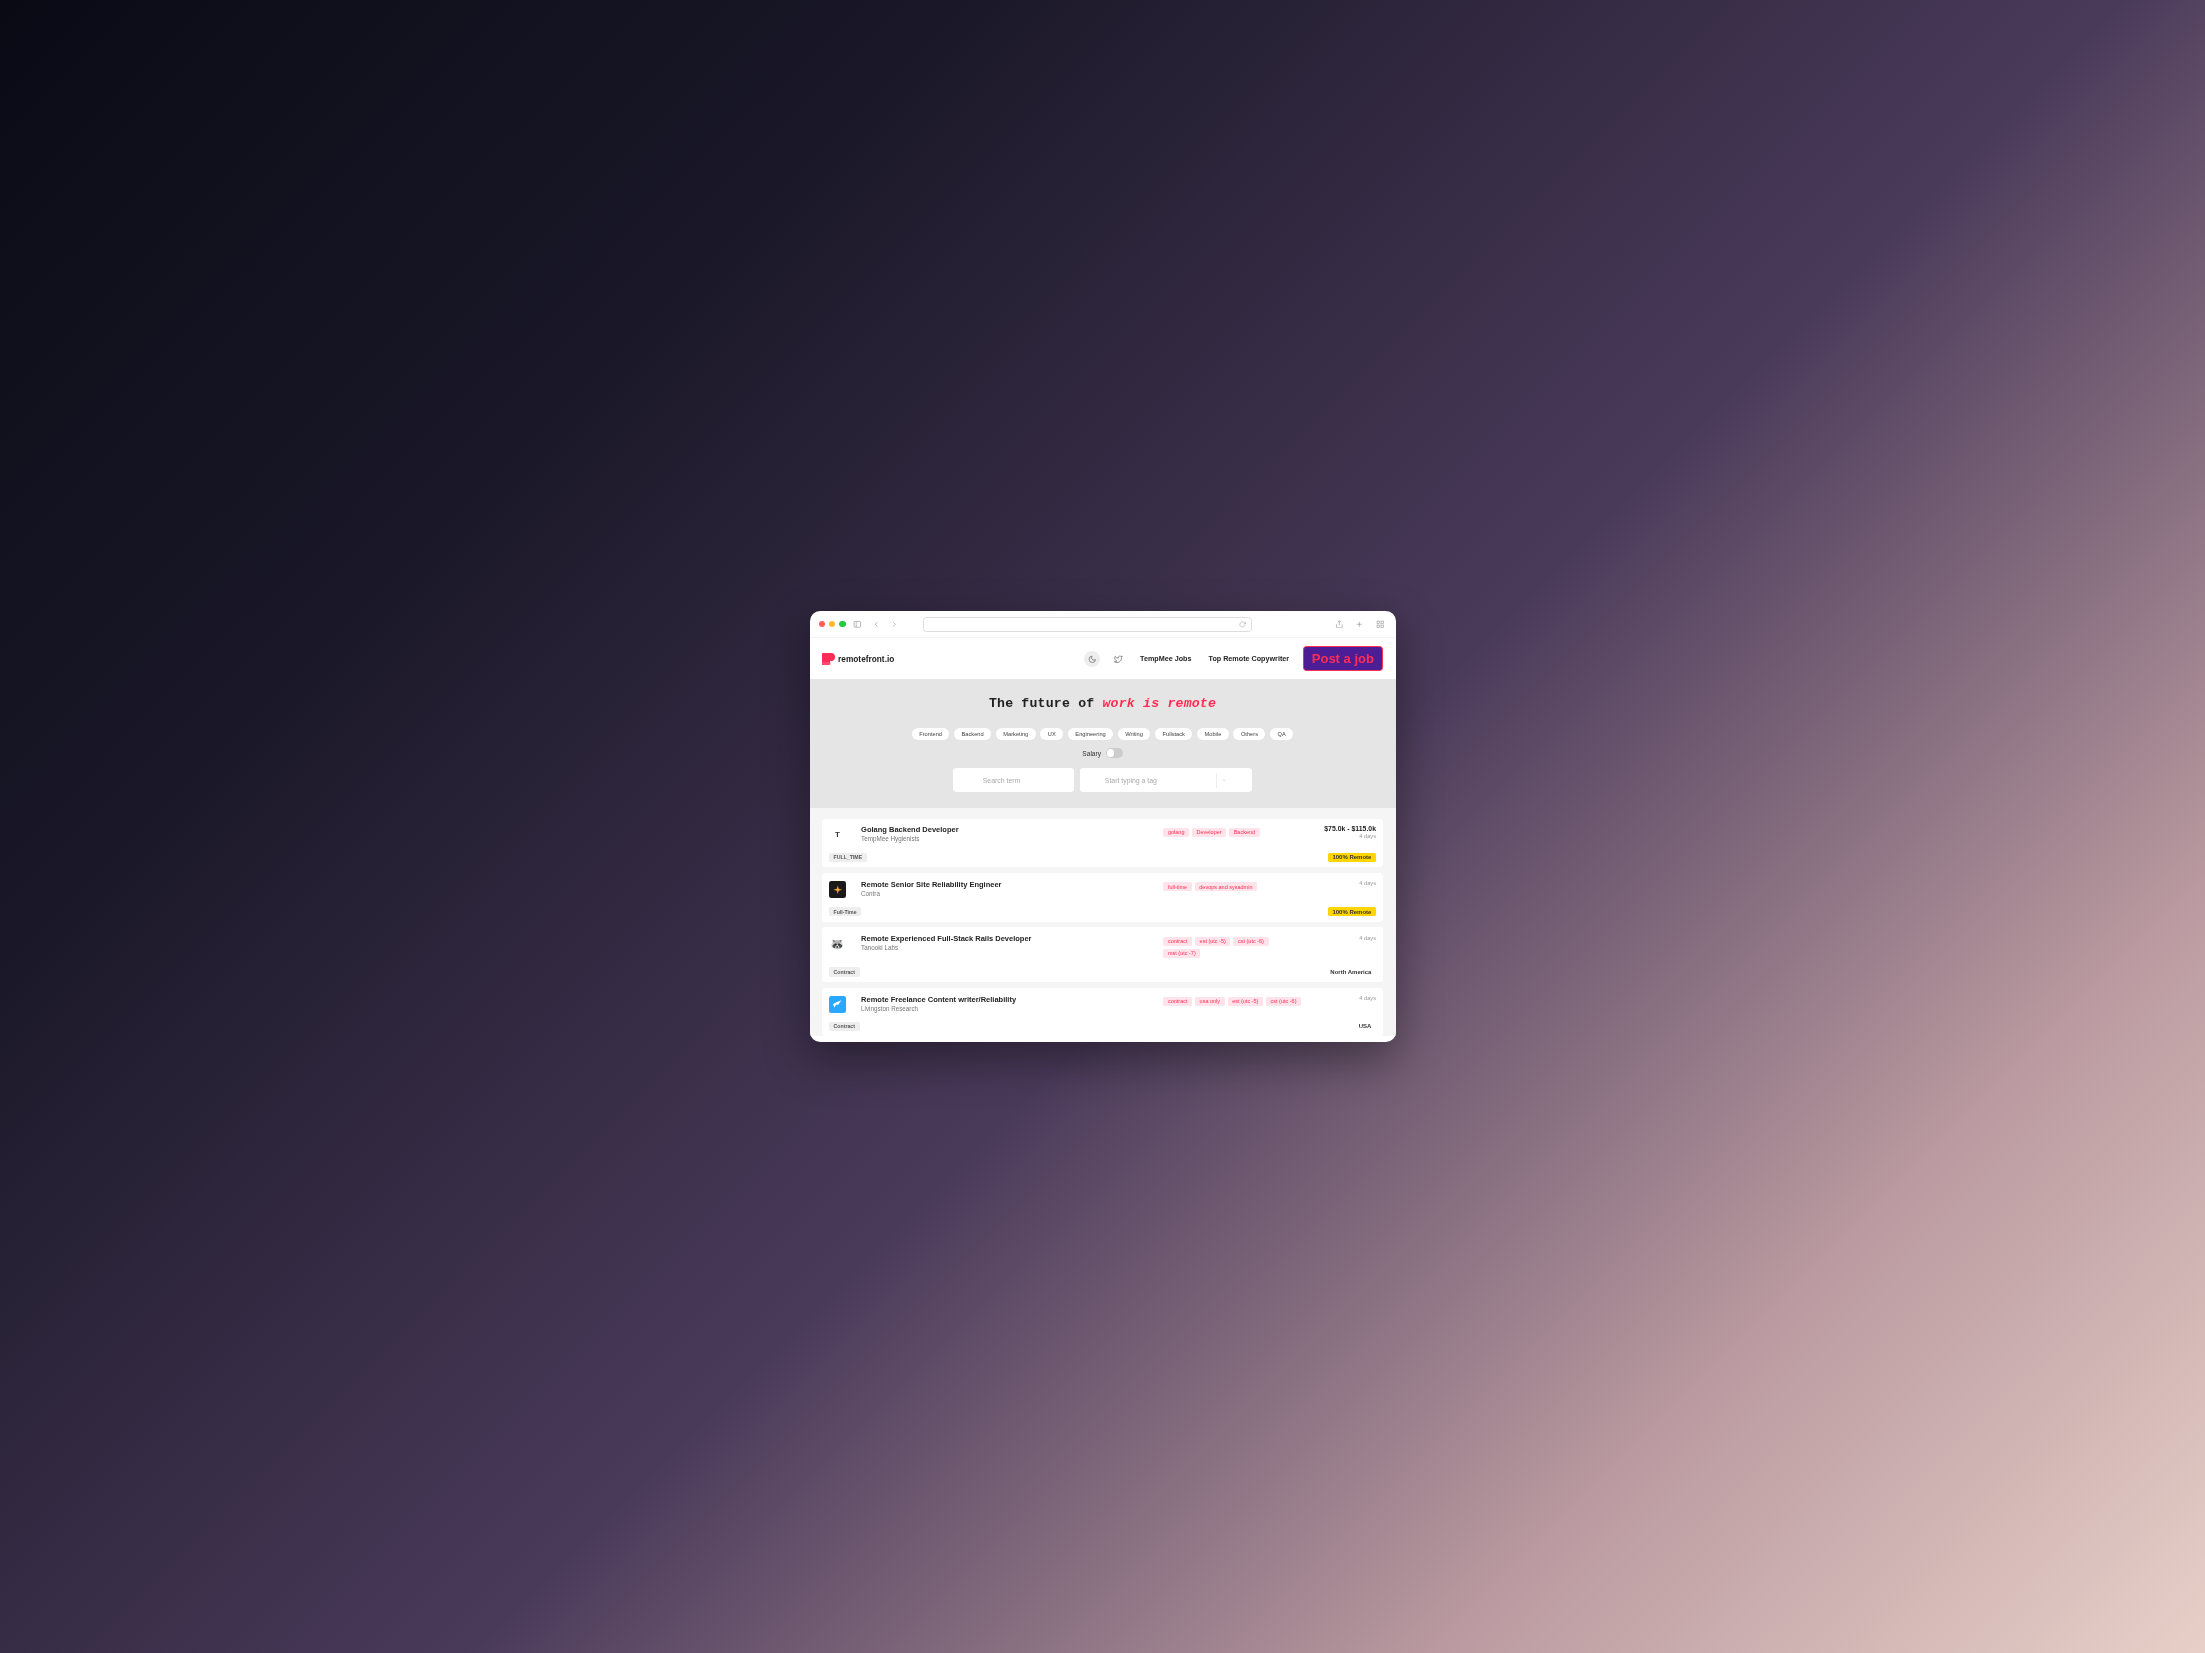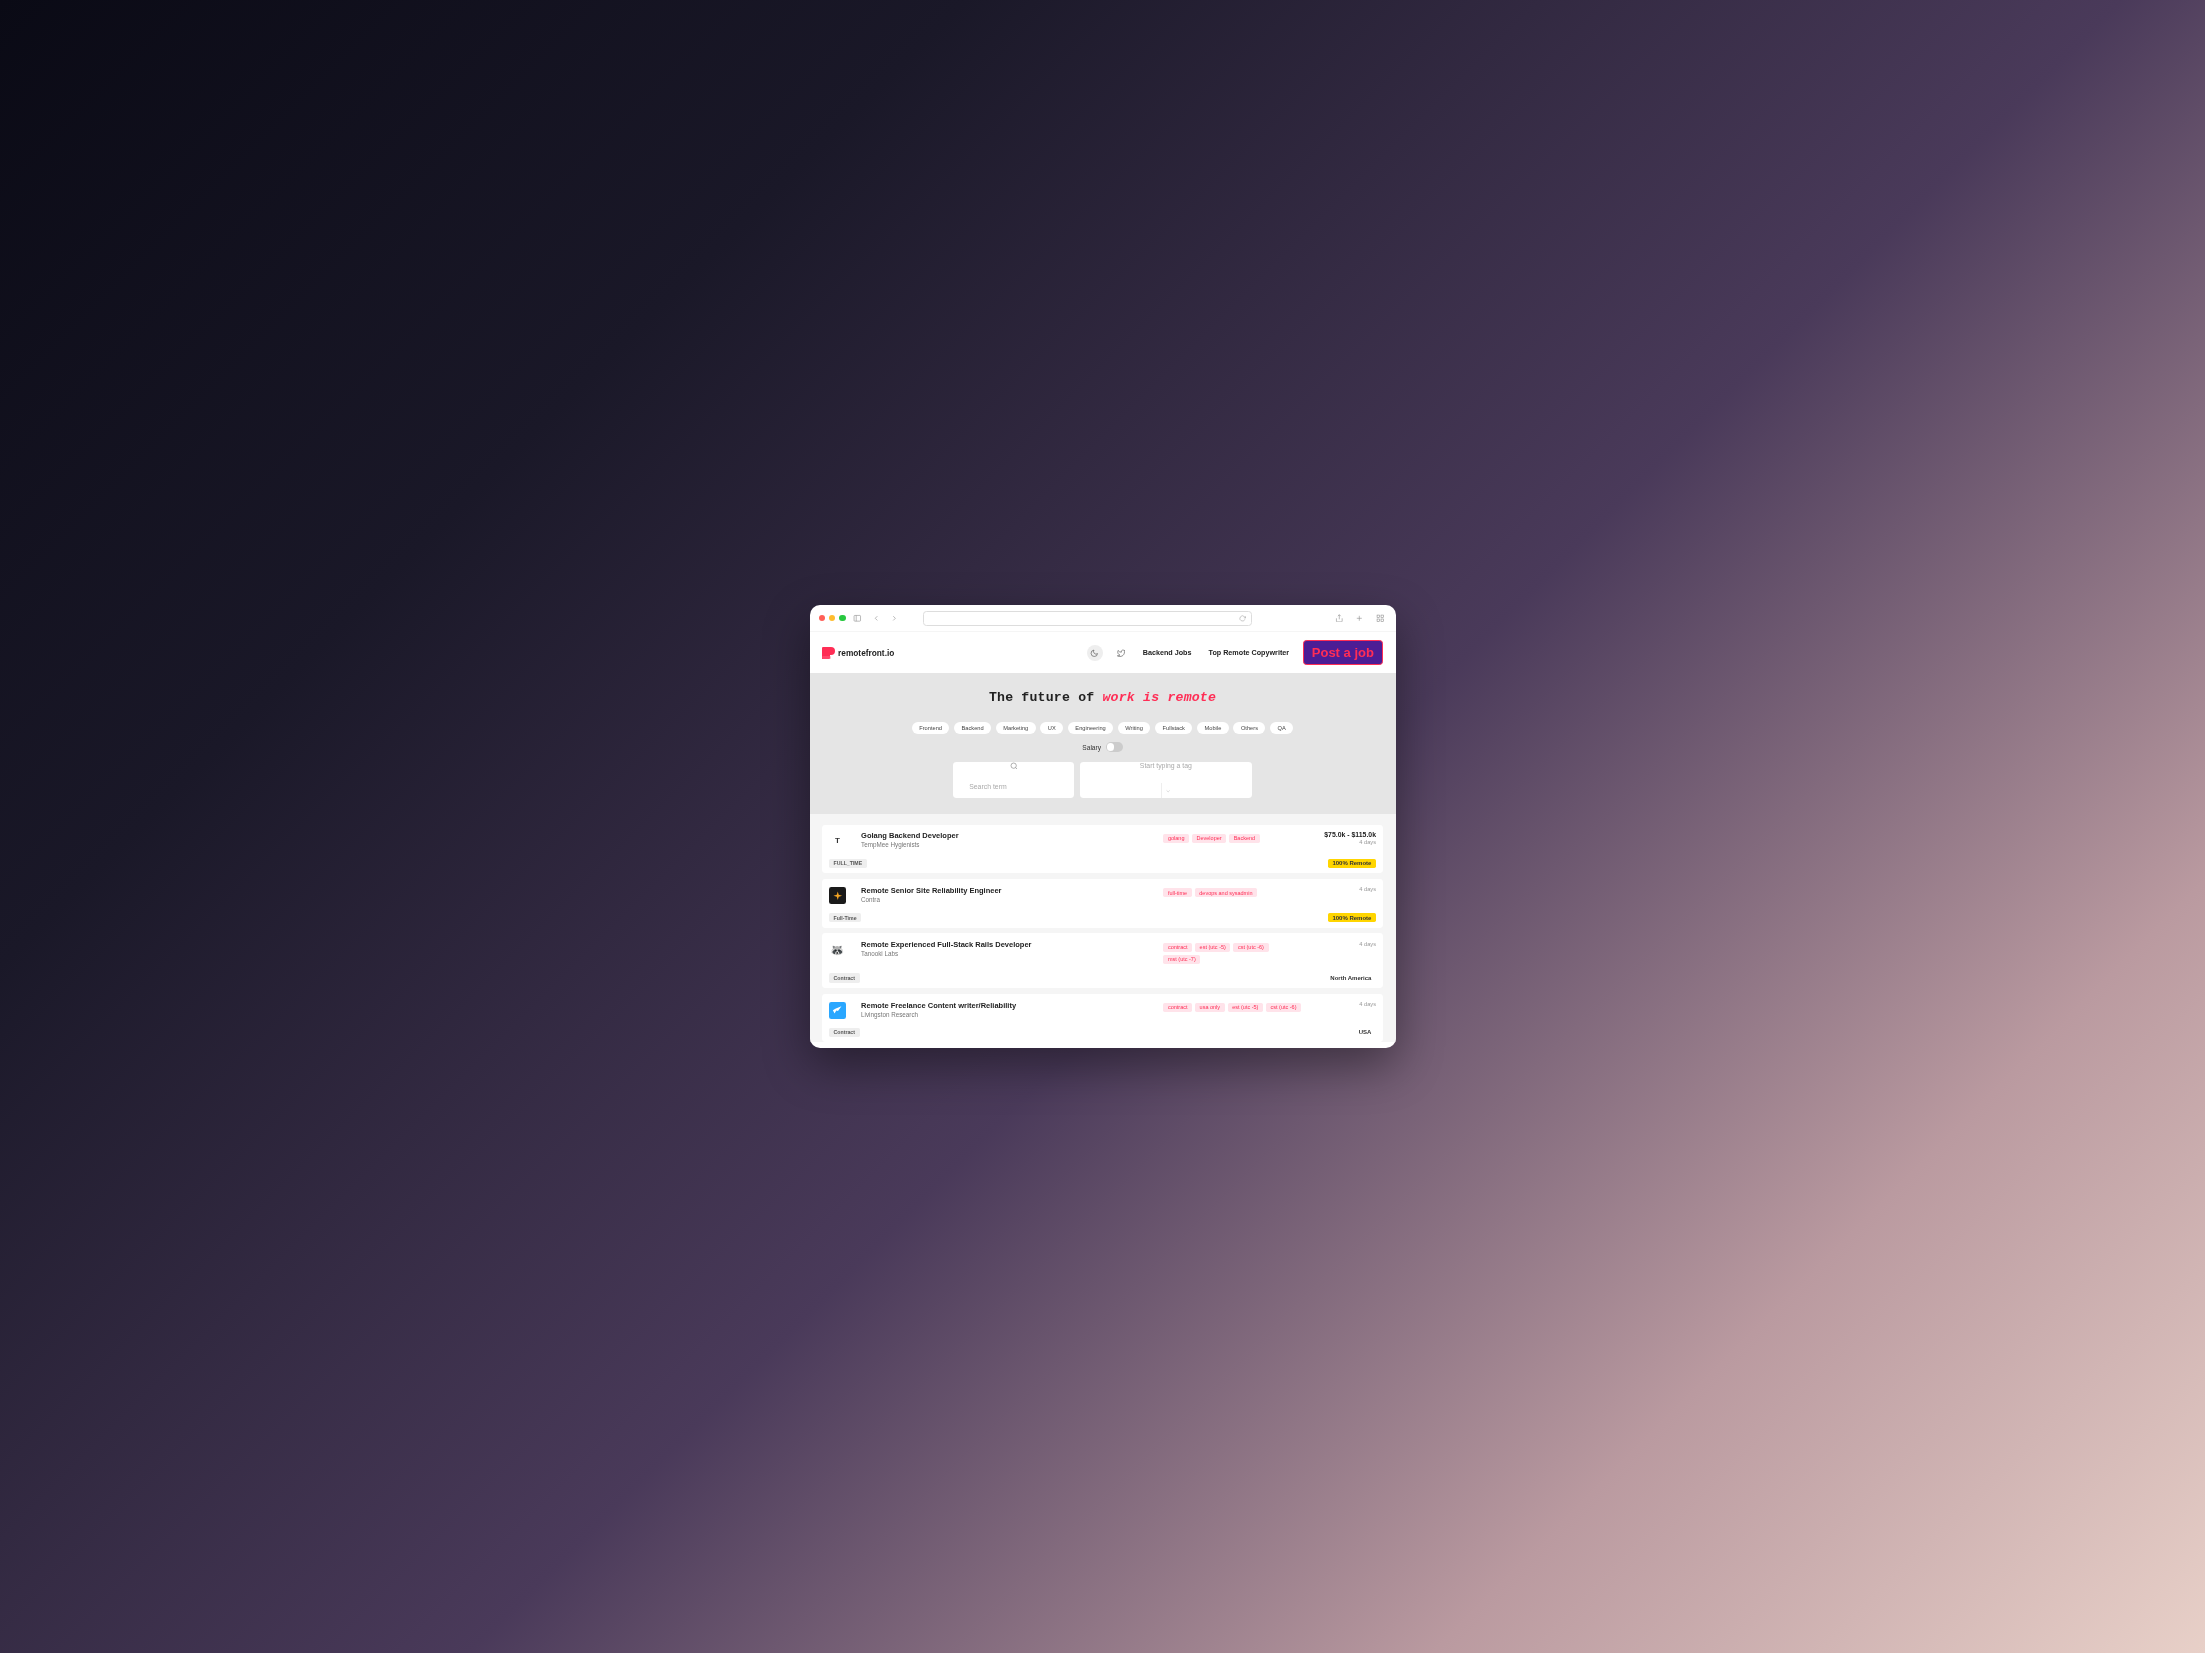"Backend Jobs" div.nav-link { text: Backend -> TempMee }
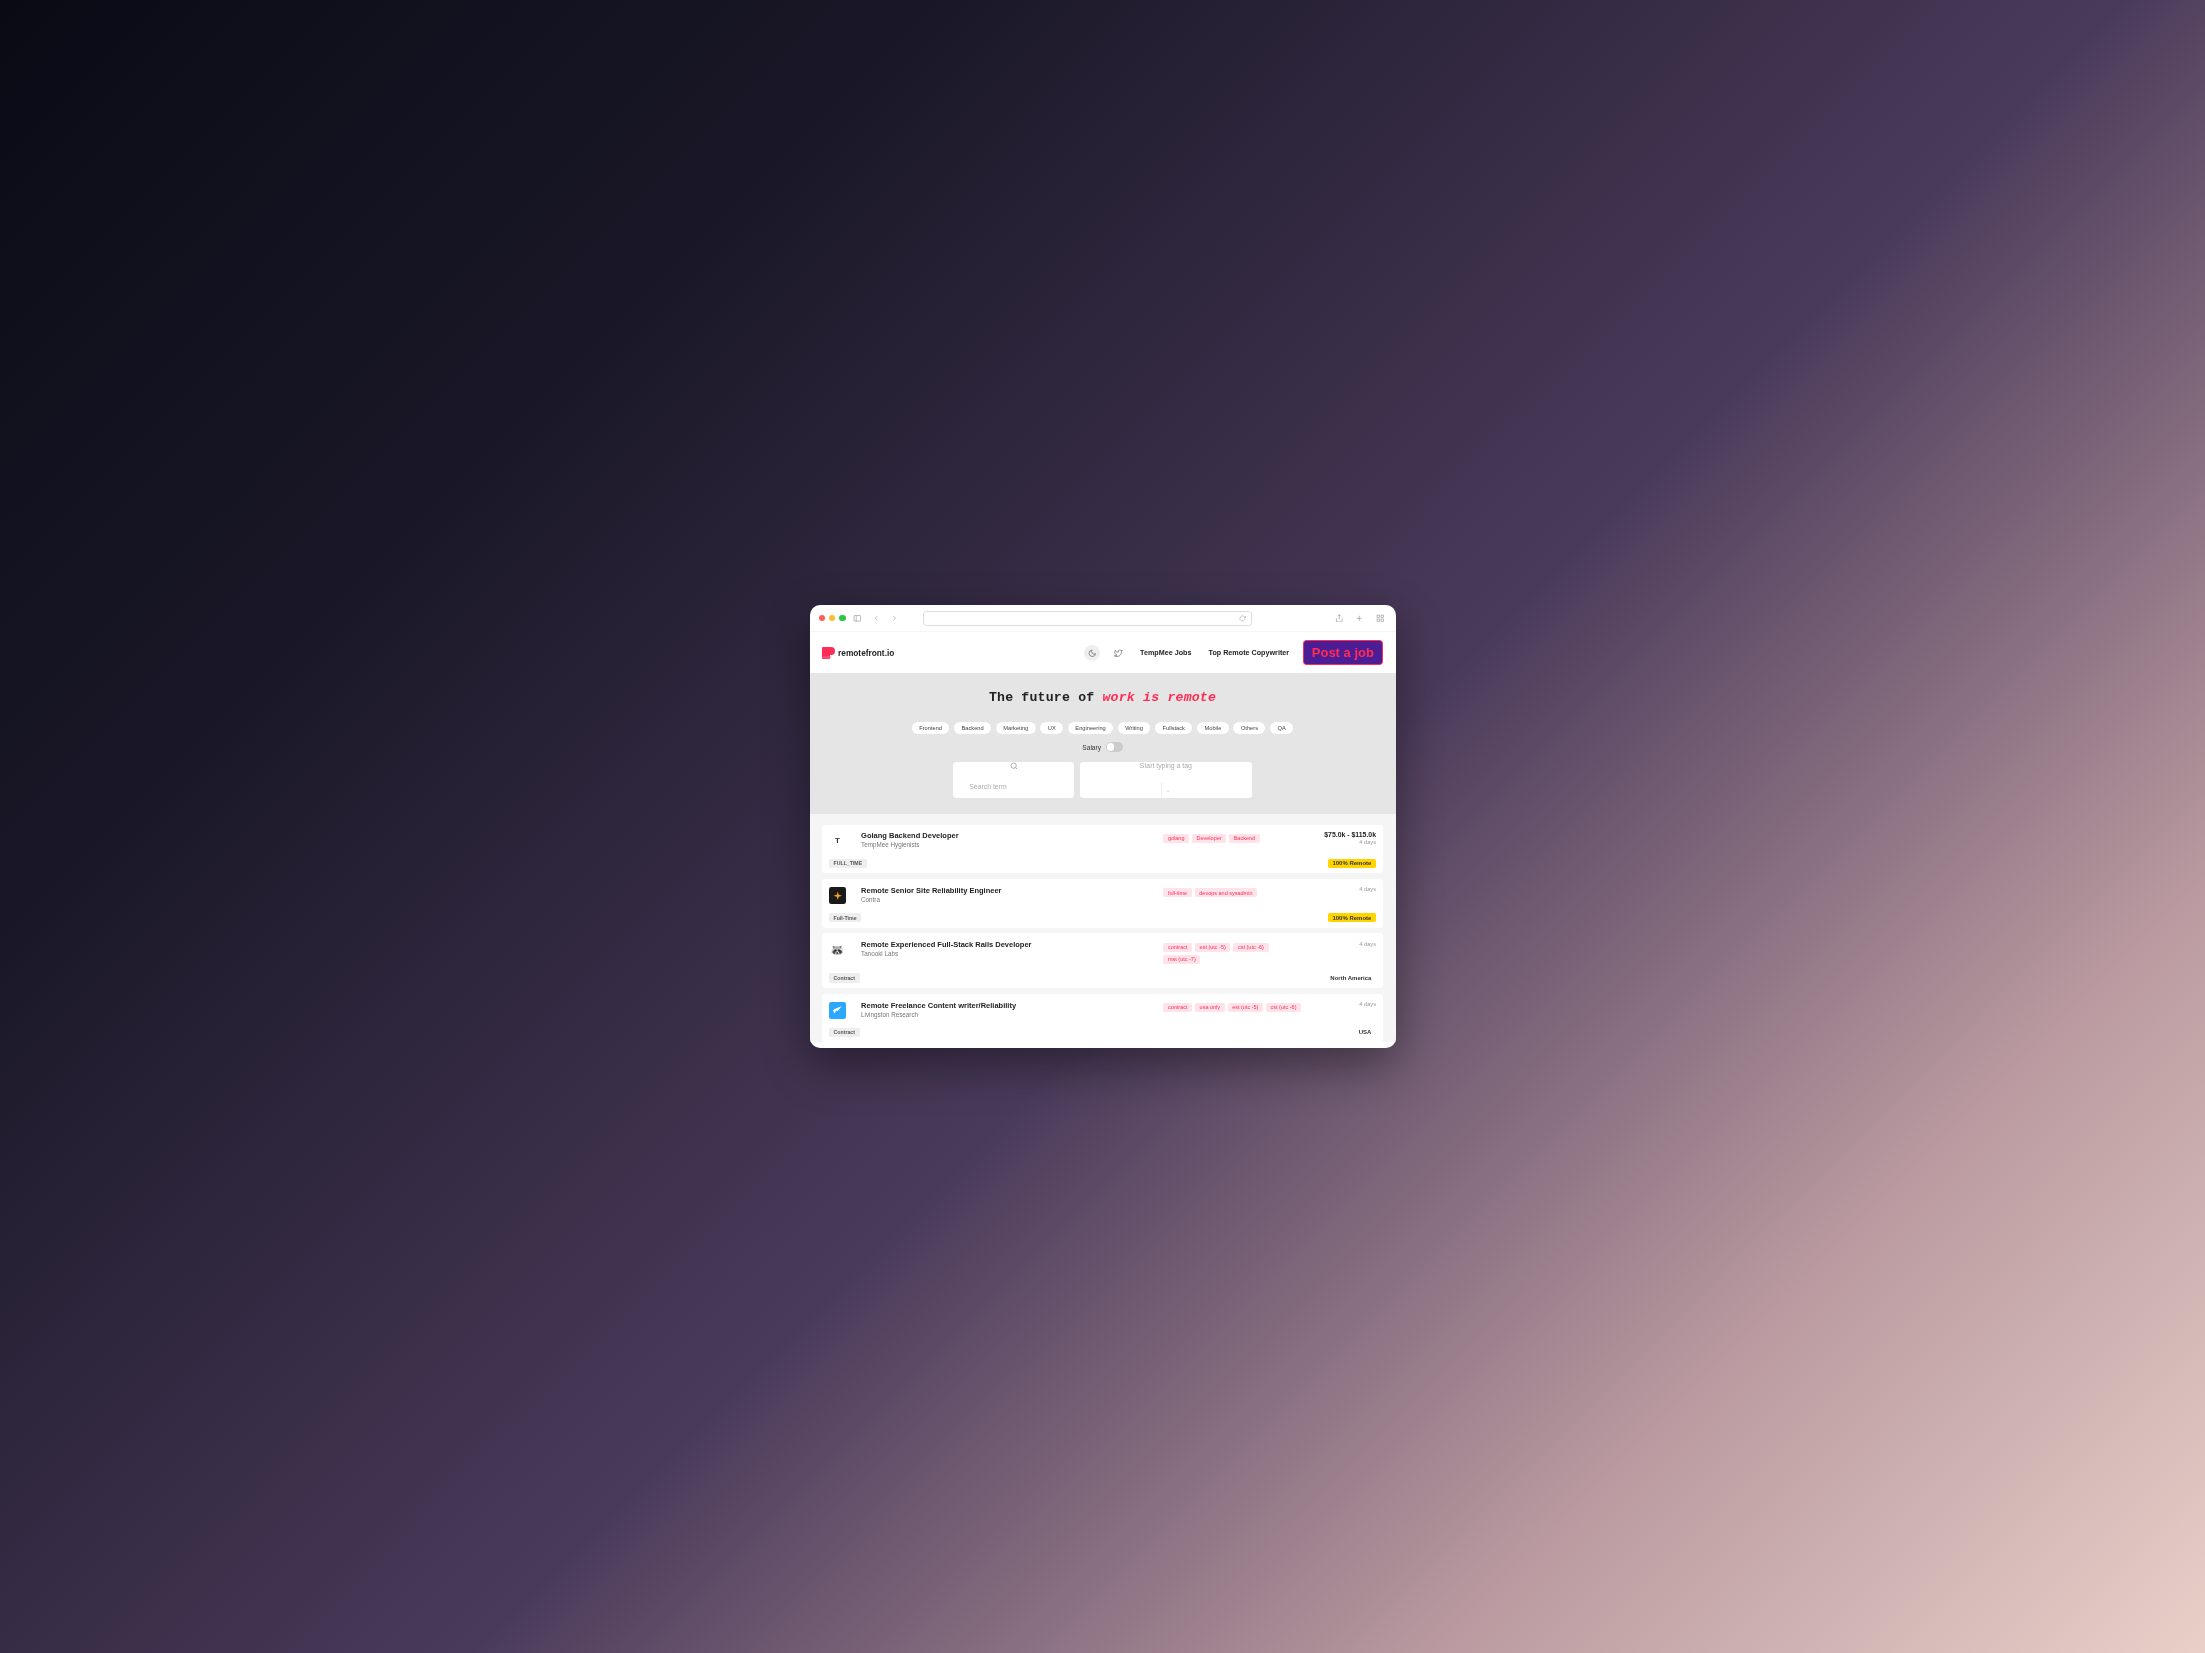"Search term" .search-box,.tag-box { flex-direction: column -> none; height: 36px -> 24px }
